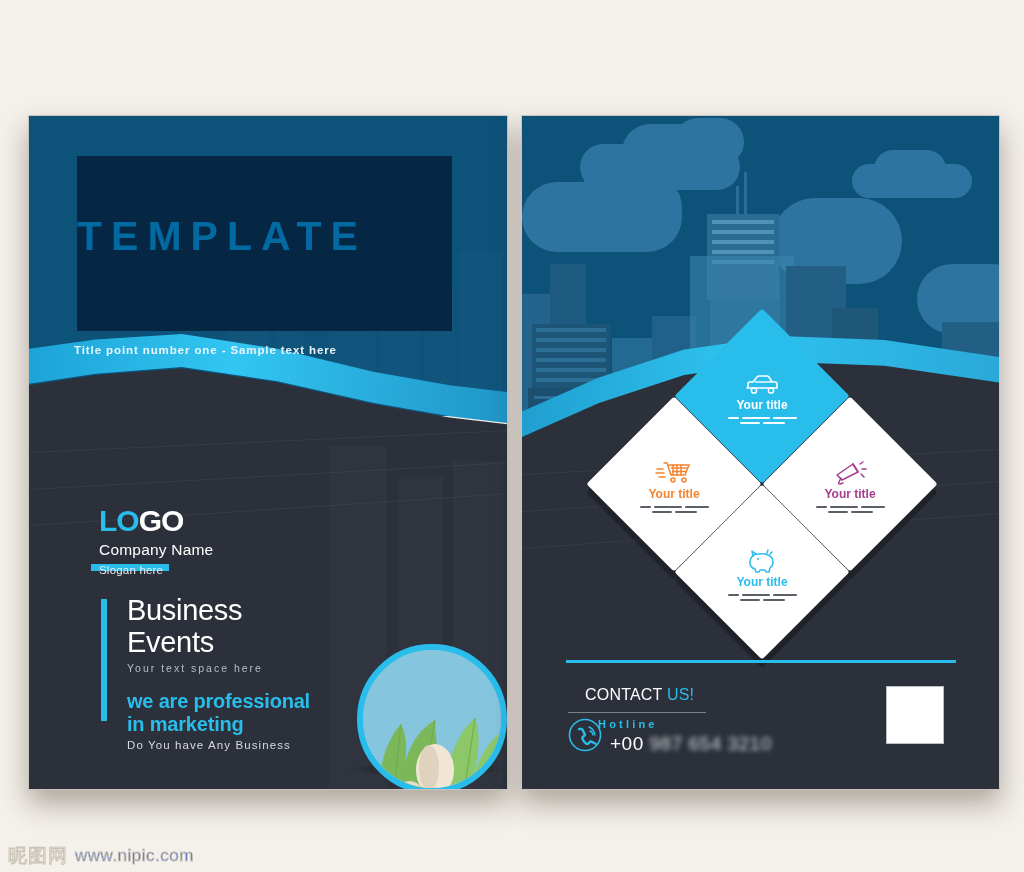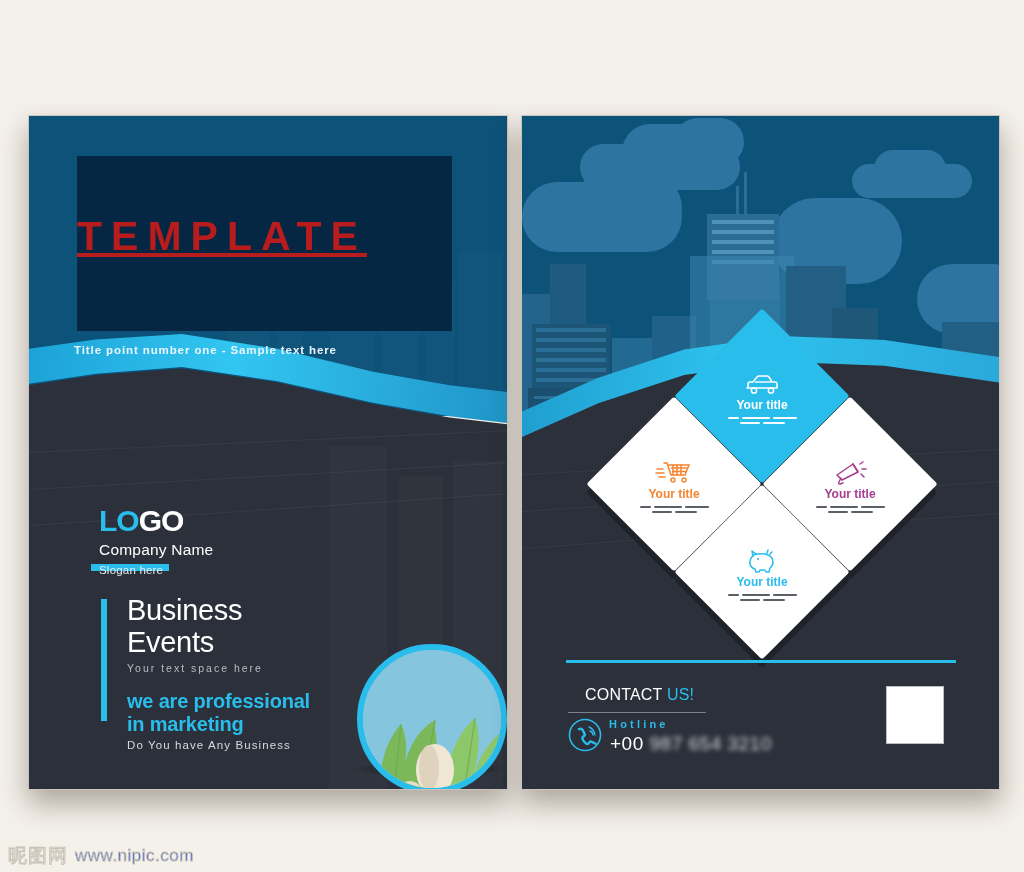"TEMPLATE" .title-line2 { color: #b91c1c -> #0369a1; text-decoration: underline -> none }
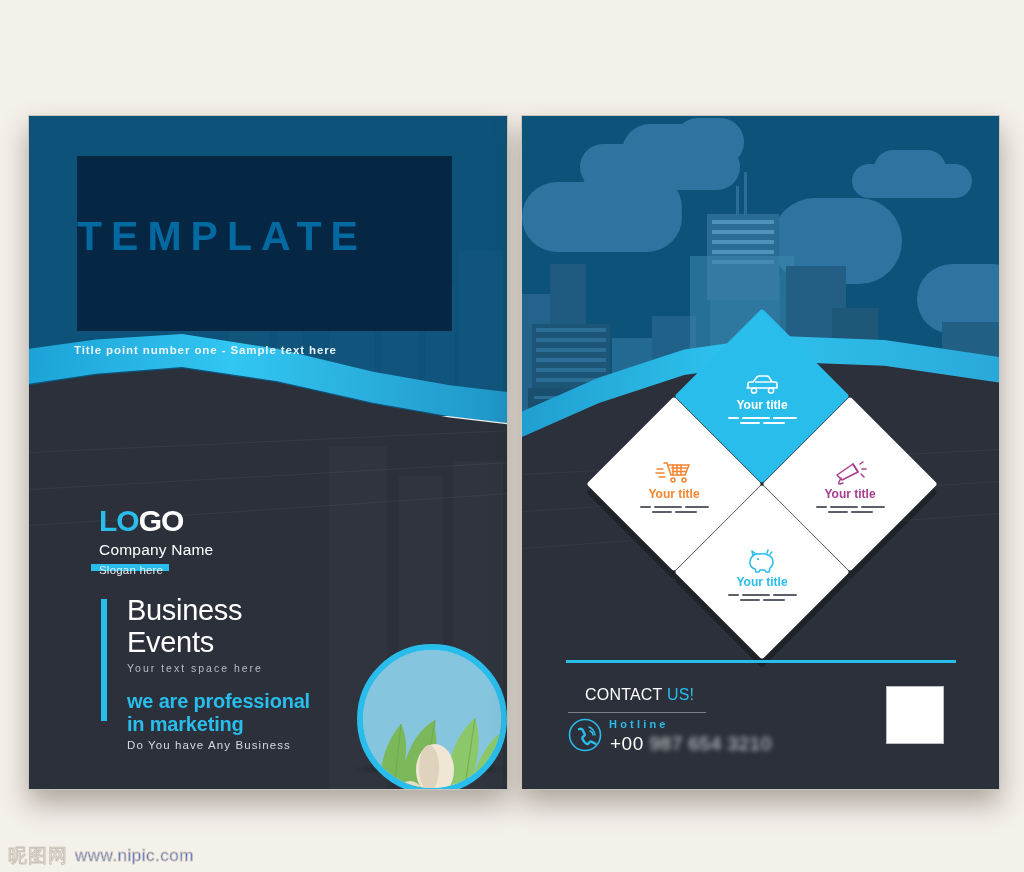"Hotline" .hotline { left: 87px -> 76px }
